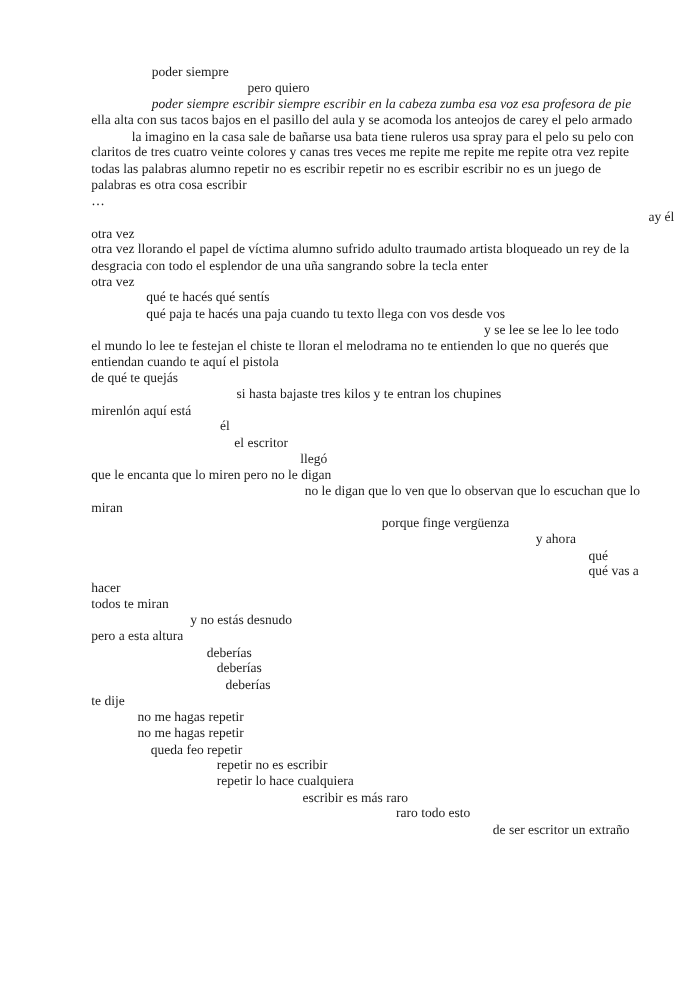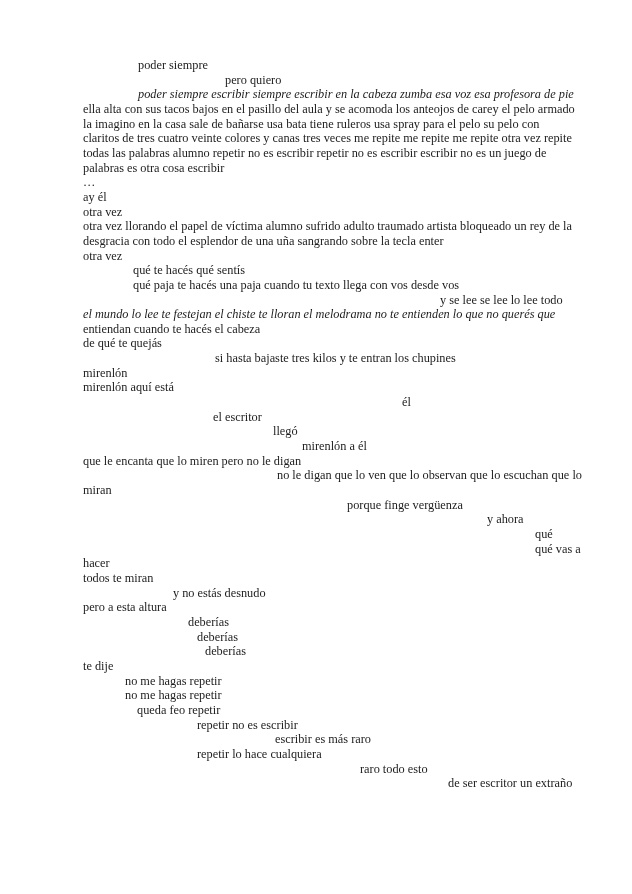"la imagino en la casa" div.line { text-align: none -> center }
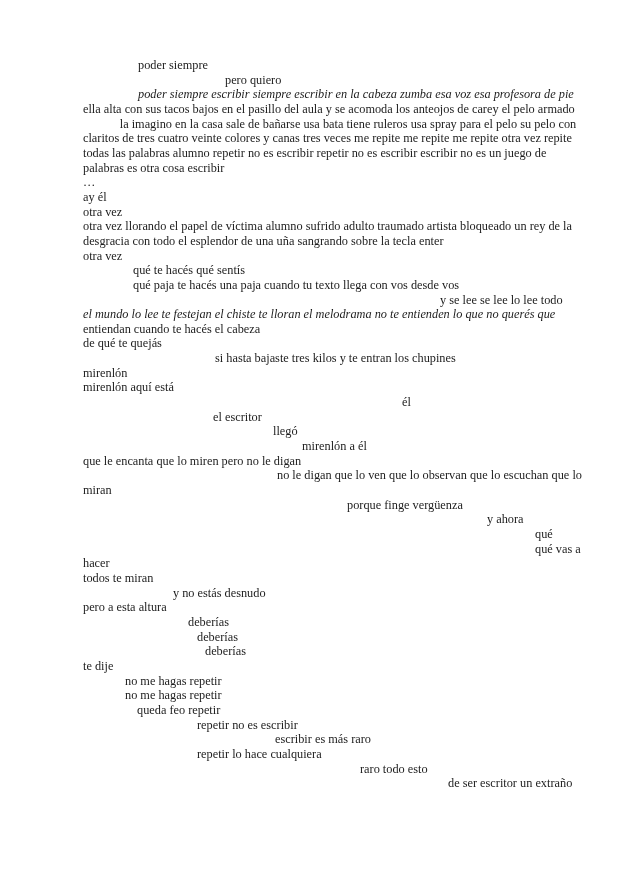"ay él" div.line { text-align: none -> right }
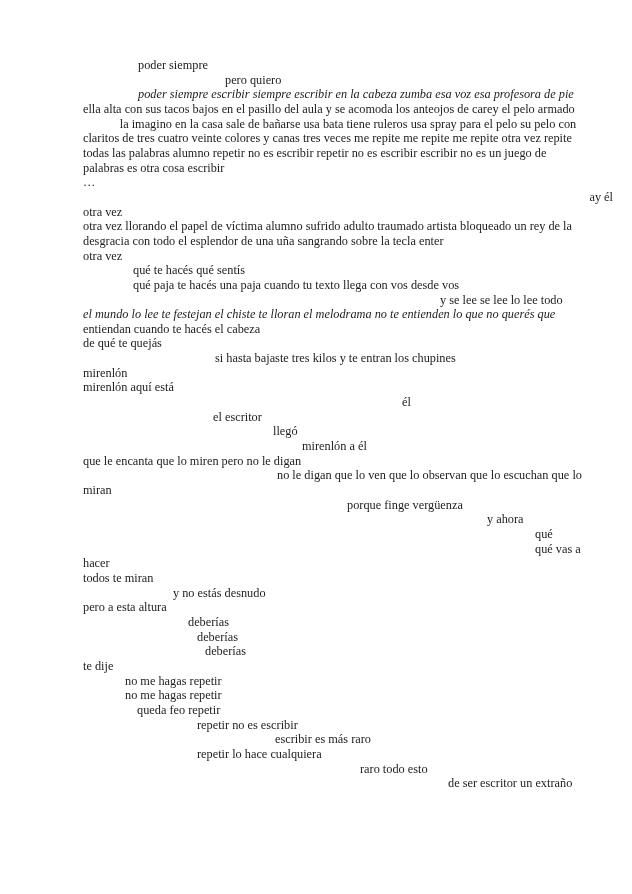"el mundo lo lee te" div.line { font-style: italic -> none }
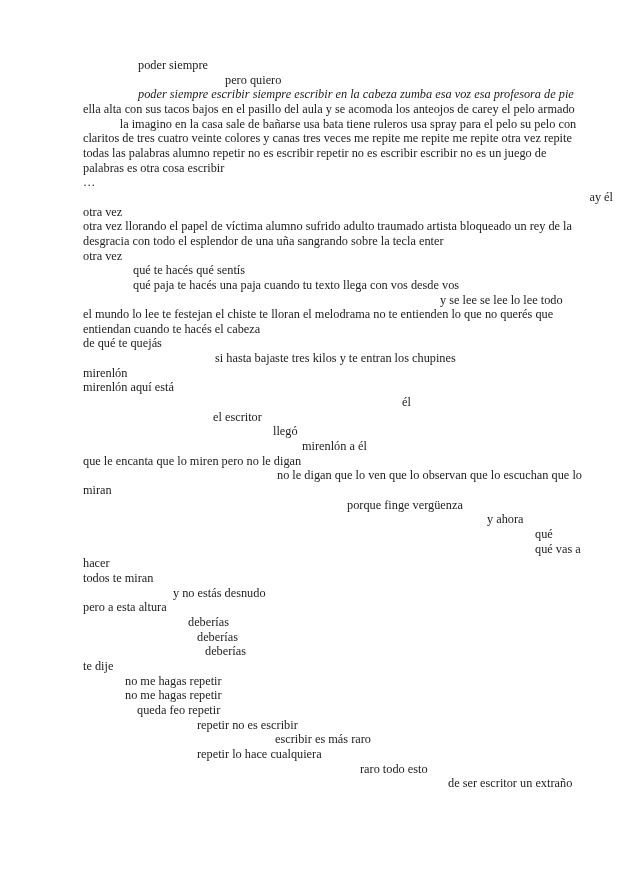"entiendan cuando te hacés el" div.line { text: hacés el cabeza -> aquí el pistola }
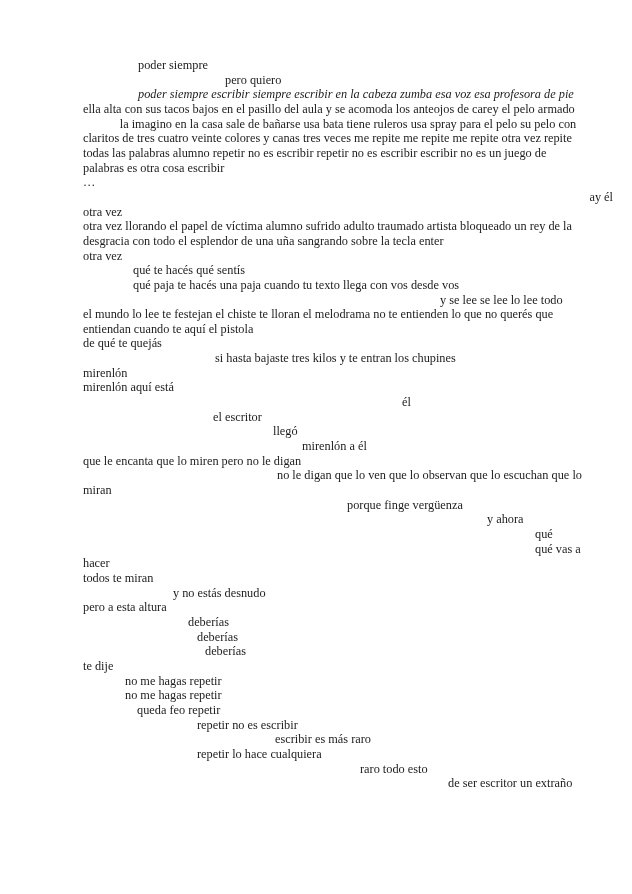"mirenlón" div.line { html: <div>mirenlón</div> -> none }
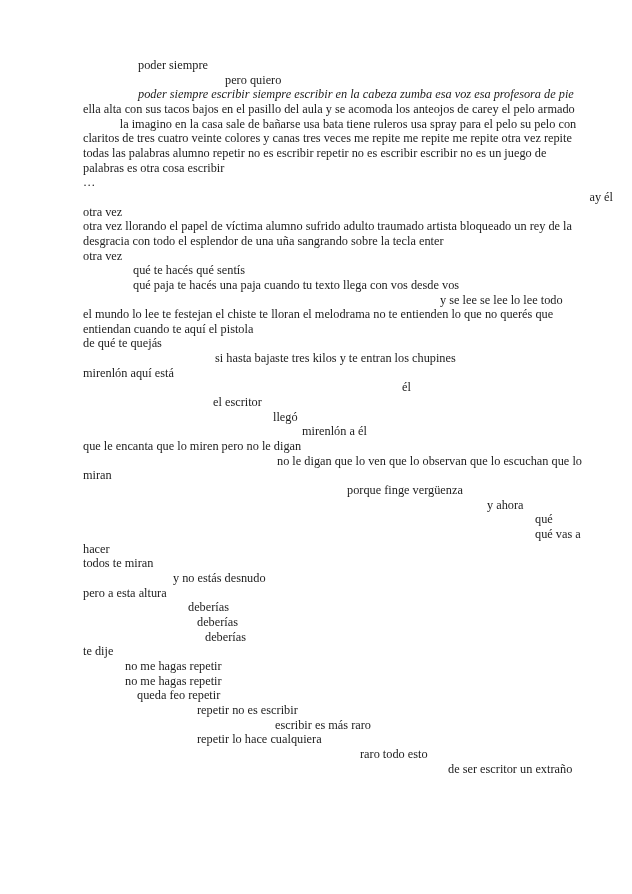"él" div.line { text-align: center -> none }
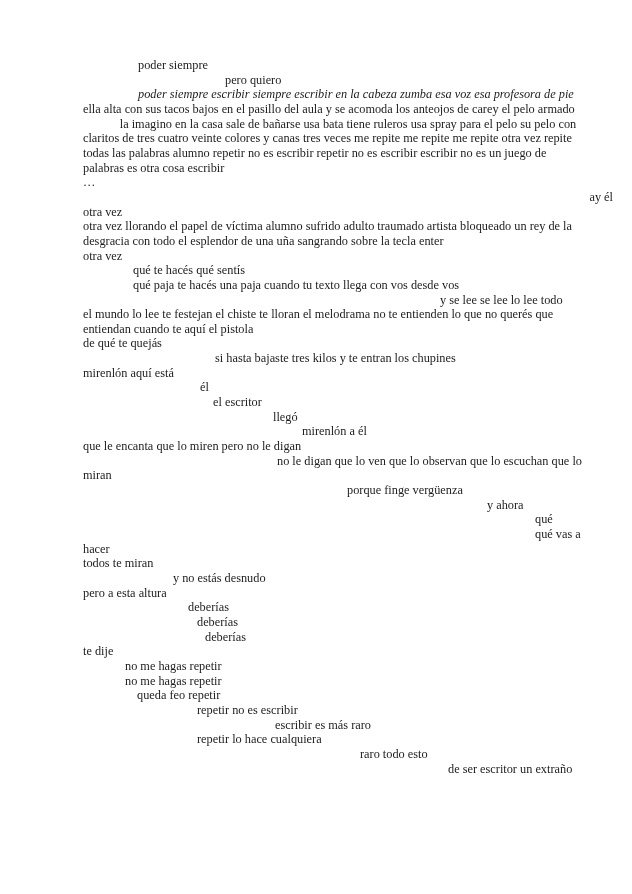"mirenlón a él" div.line { html: <div>mirenlón a él</div> -> none }
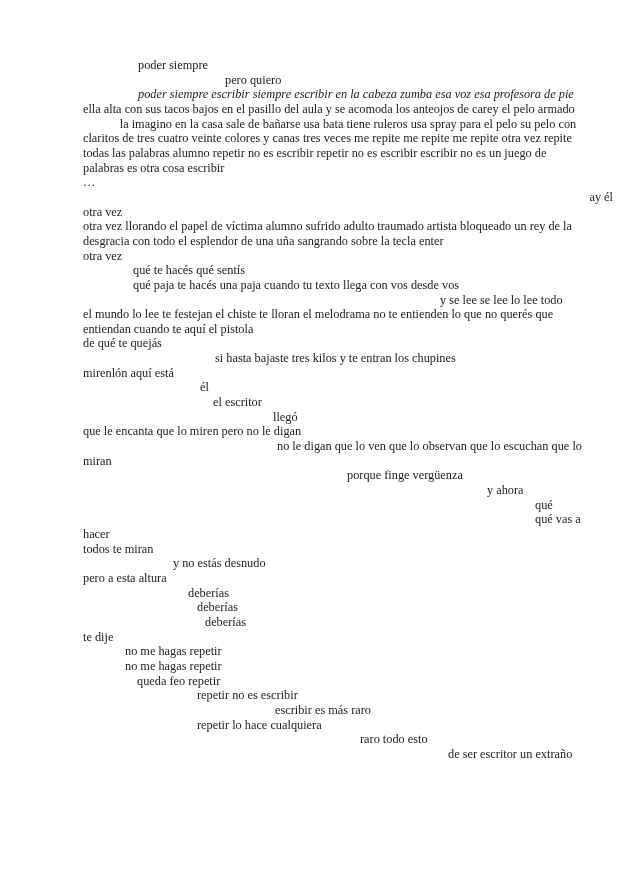"escribir es más raro" div.line { order: before "repetir lo hace cualquiera" -> after "repetir lo hace cualquiera" }
